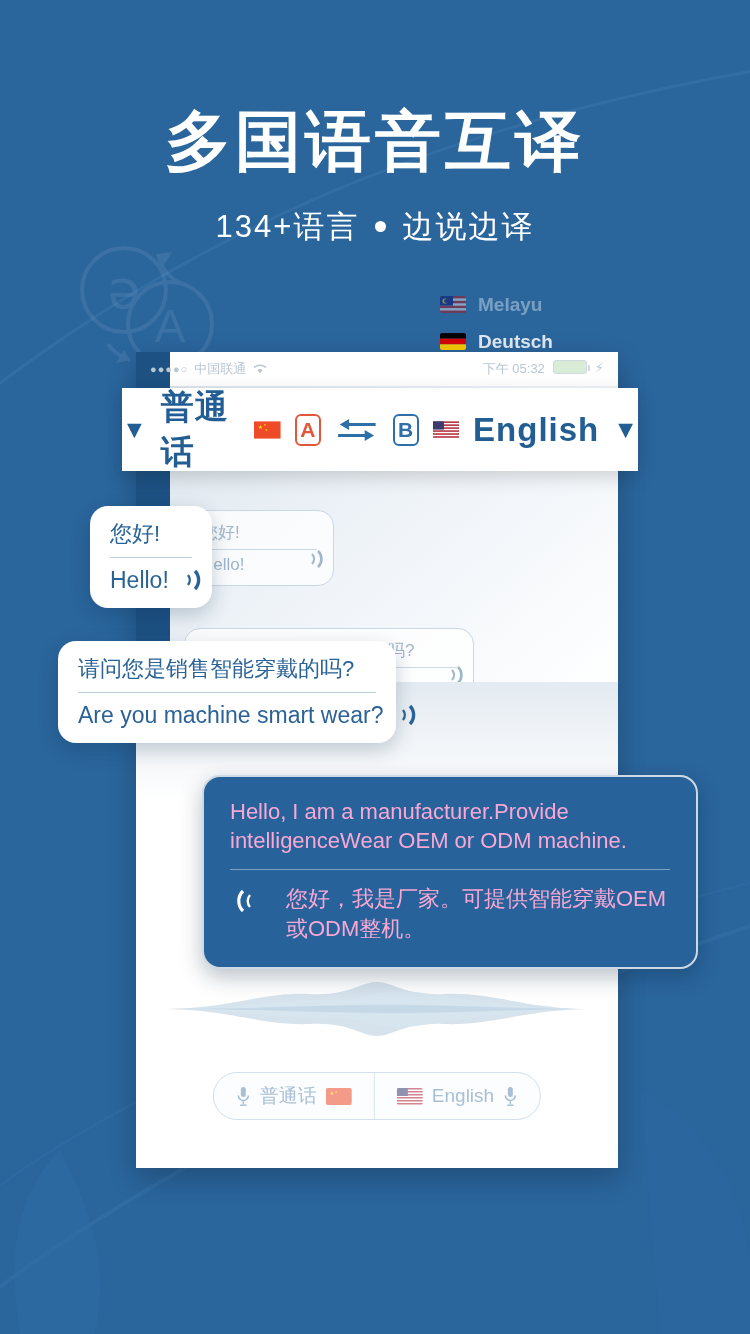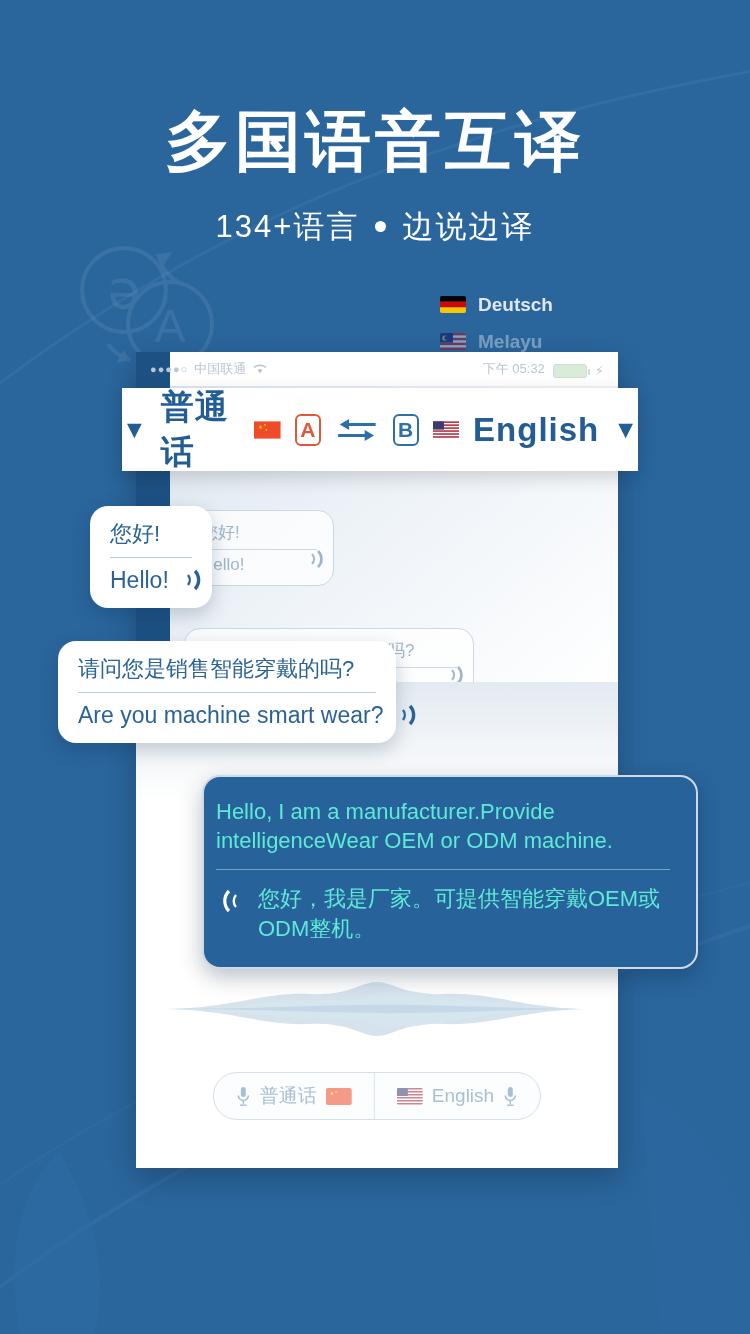"Deutsch" div.lang-row { order: before "Melayu" -> after "Melayu" }
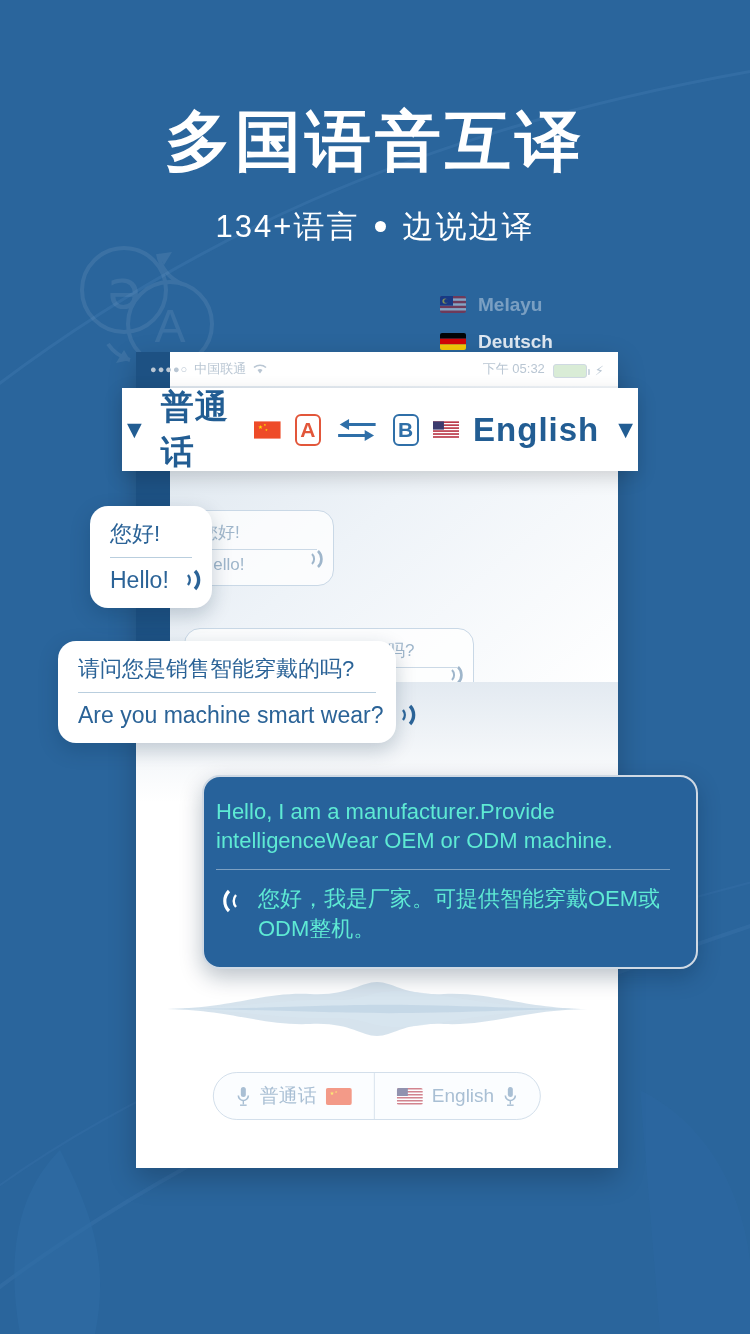"下午 05:32" .sb-right { align-items: flex-end -> flex-start }
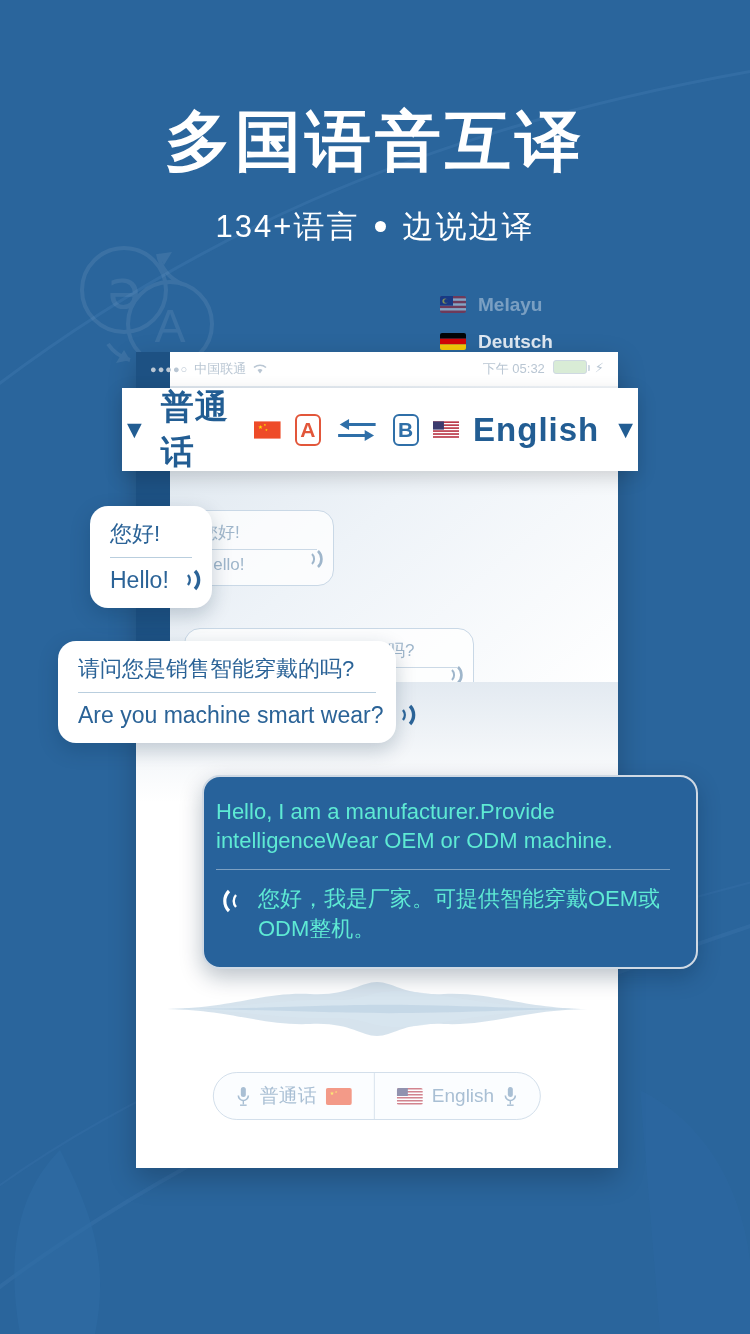"Hello, I am a manufacturer.Provide" .bubble-blue { color: #5eead4 -> #f9a8d4; padding: 20px 26px 22px 12px -> 20px 26px 22px 26px }
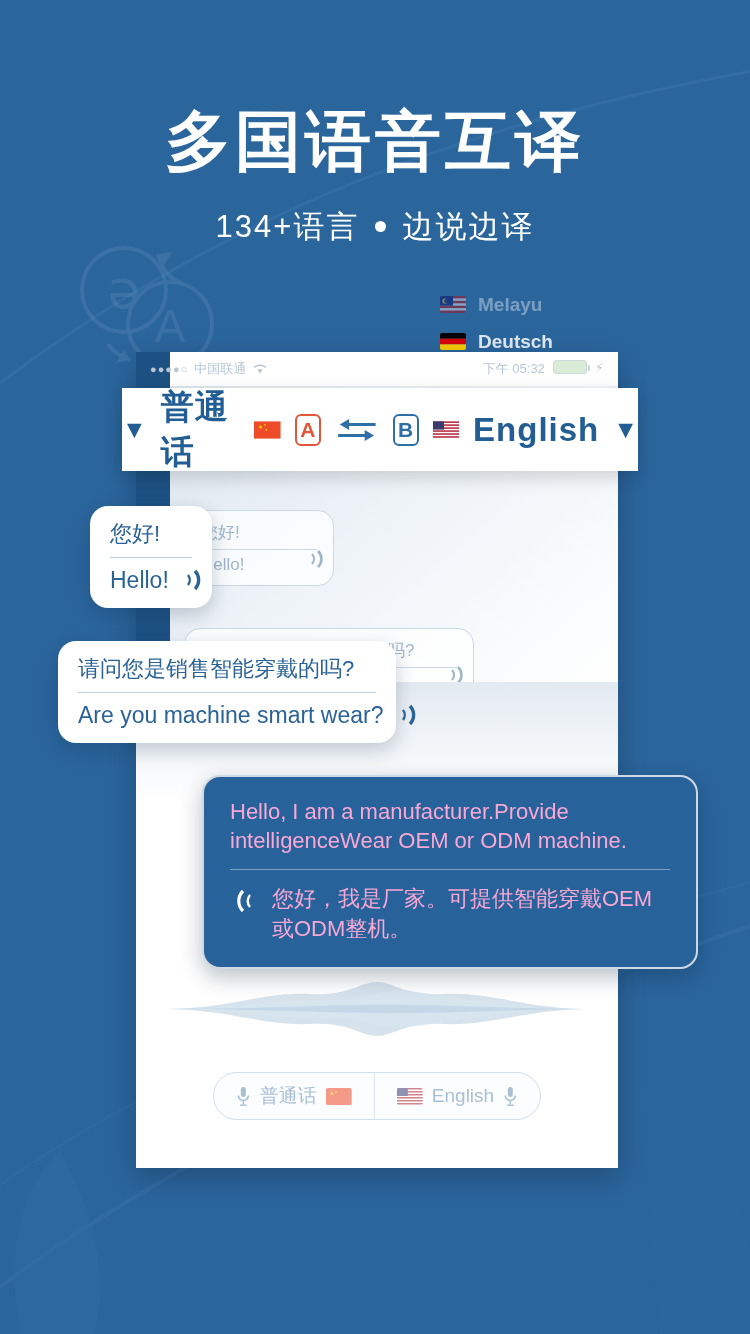"您好，我是厂家。可提供智能穿戴OEM或ODM整机。" .bb-zh-row { gap: 14px -> 28px }
